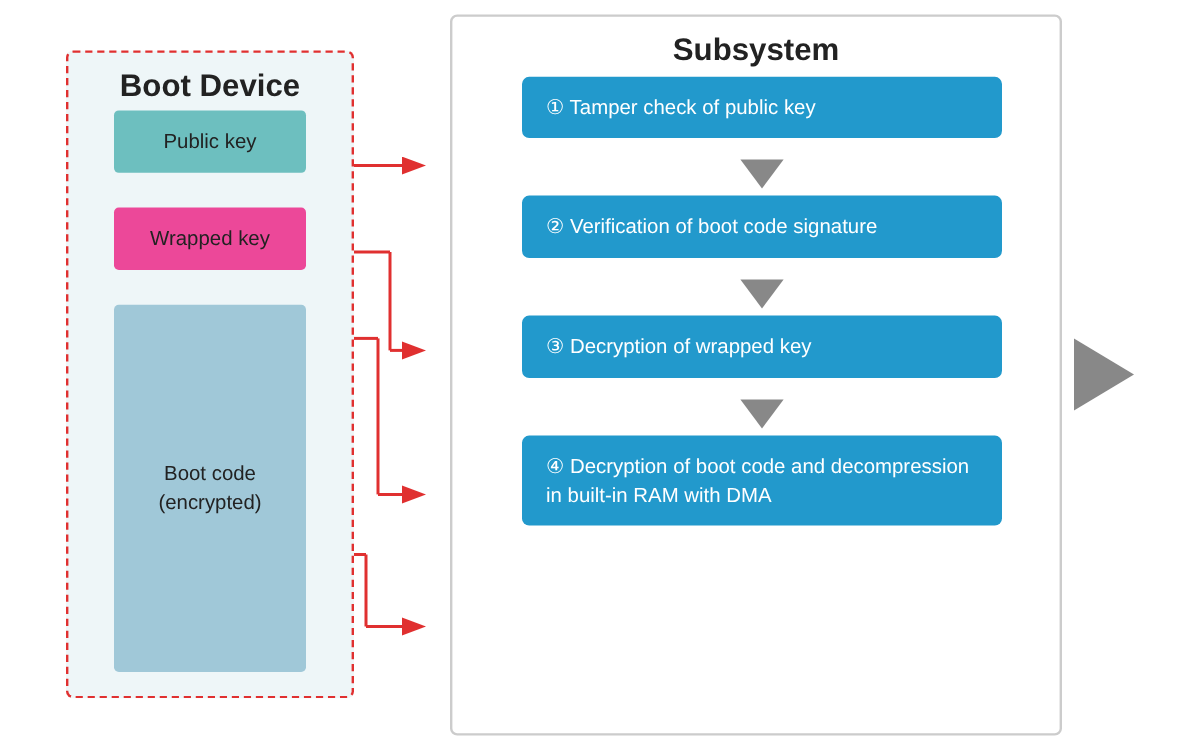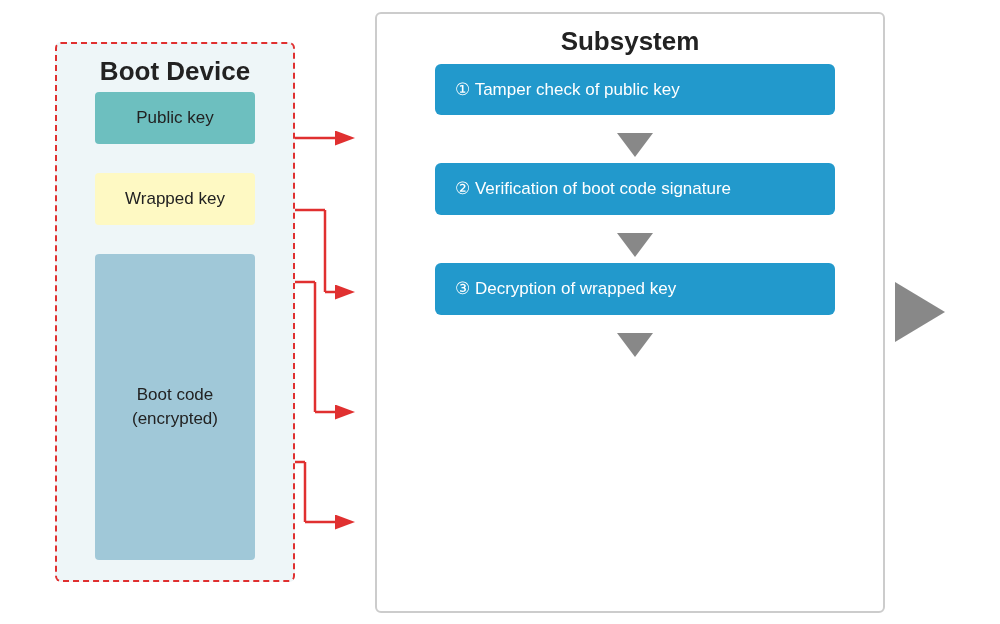"Wrapped key" .key-box.orange { background: #fef9c3 -> #ec4899 }
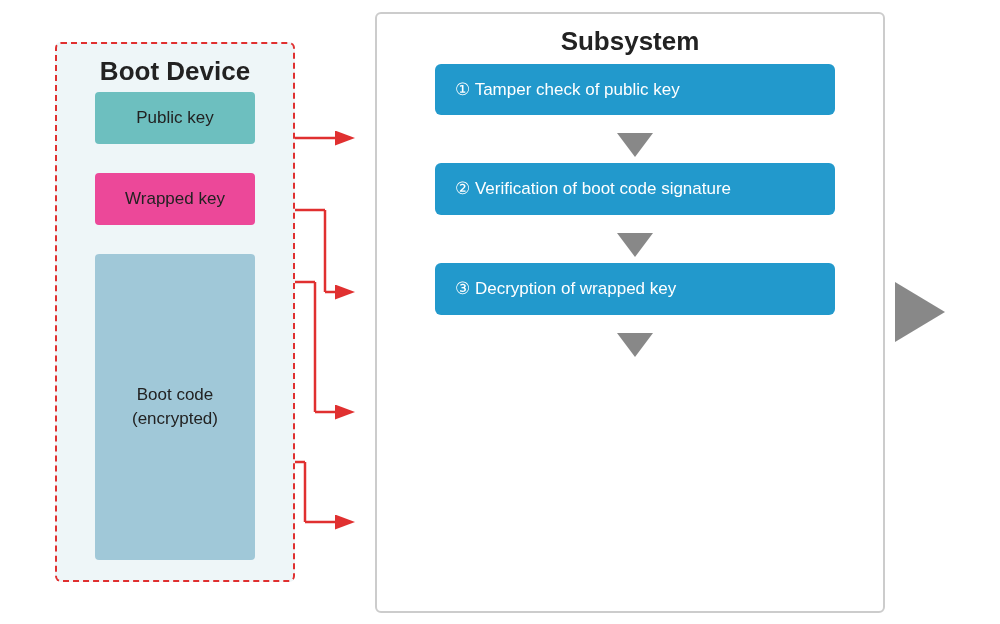"④ Decryption of boot code" div.step-box { html: none -> <div> <span>④ Decryption of boot code and decompression in built-in RAM with DMA</span> </div> }
